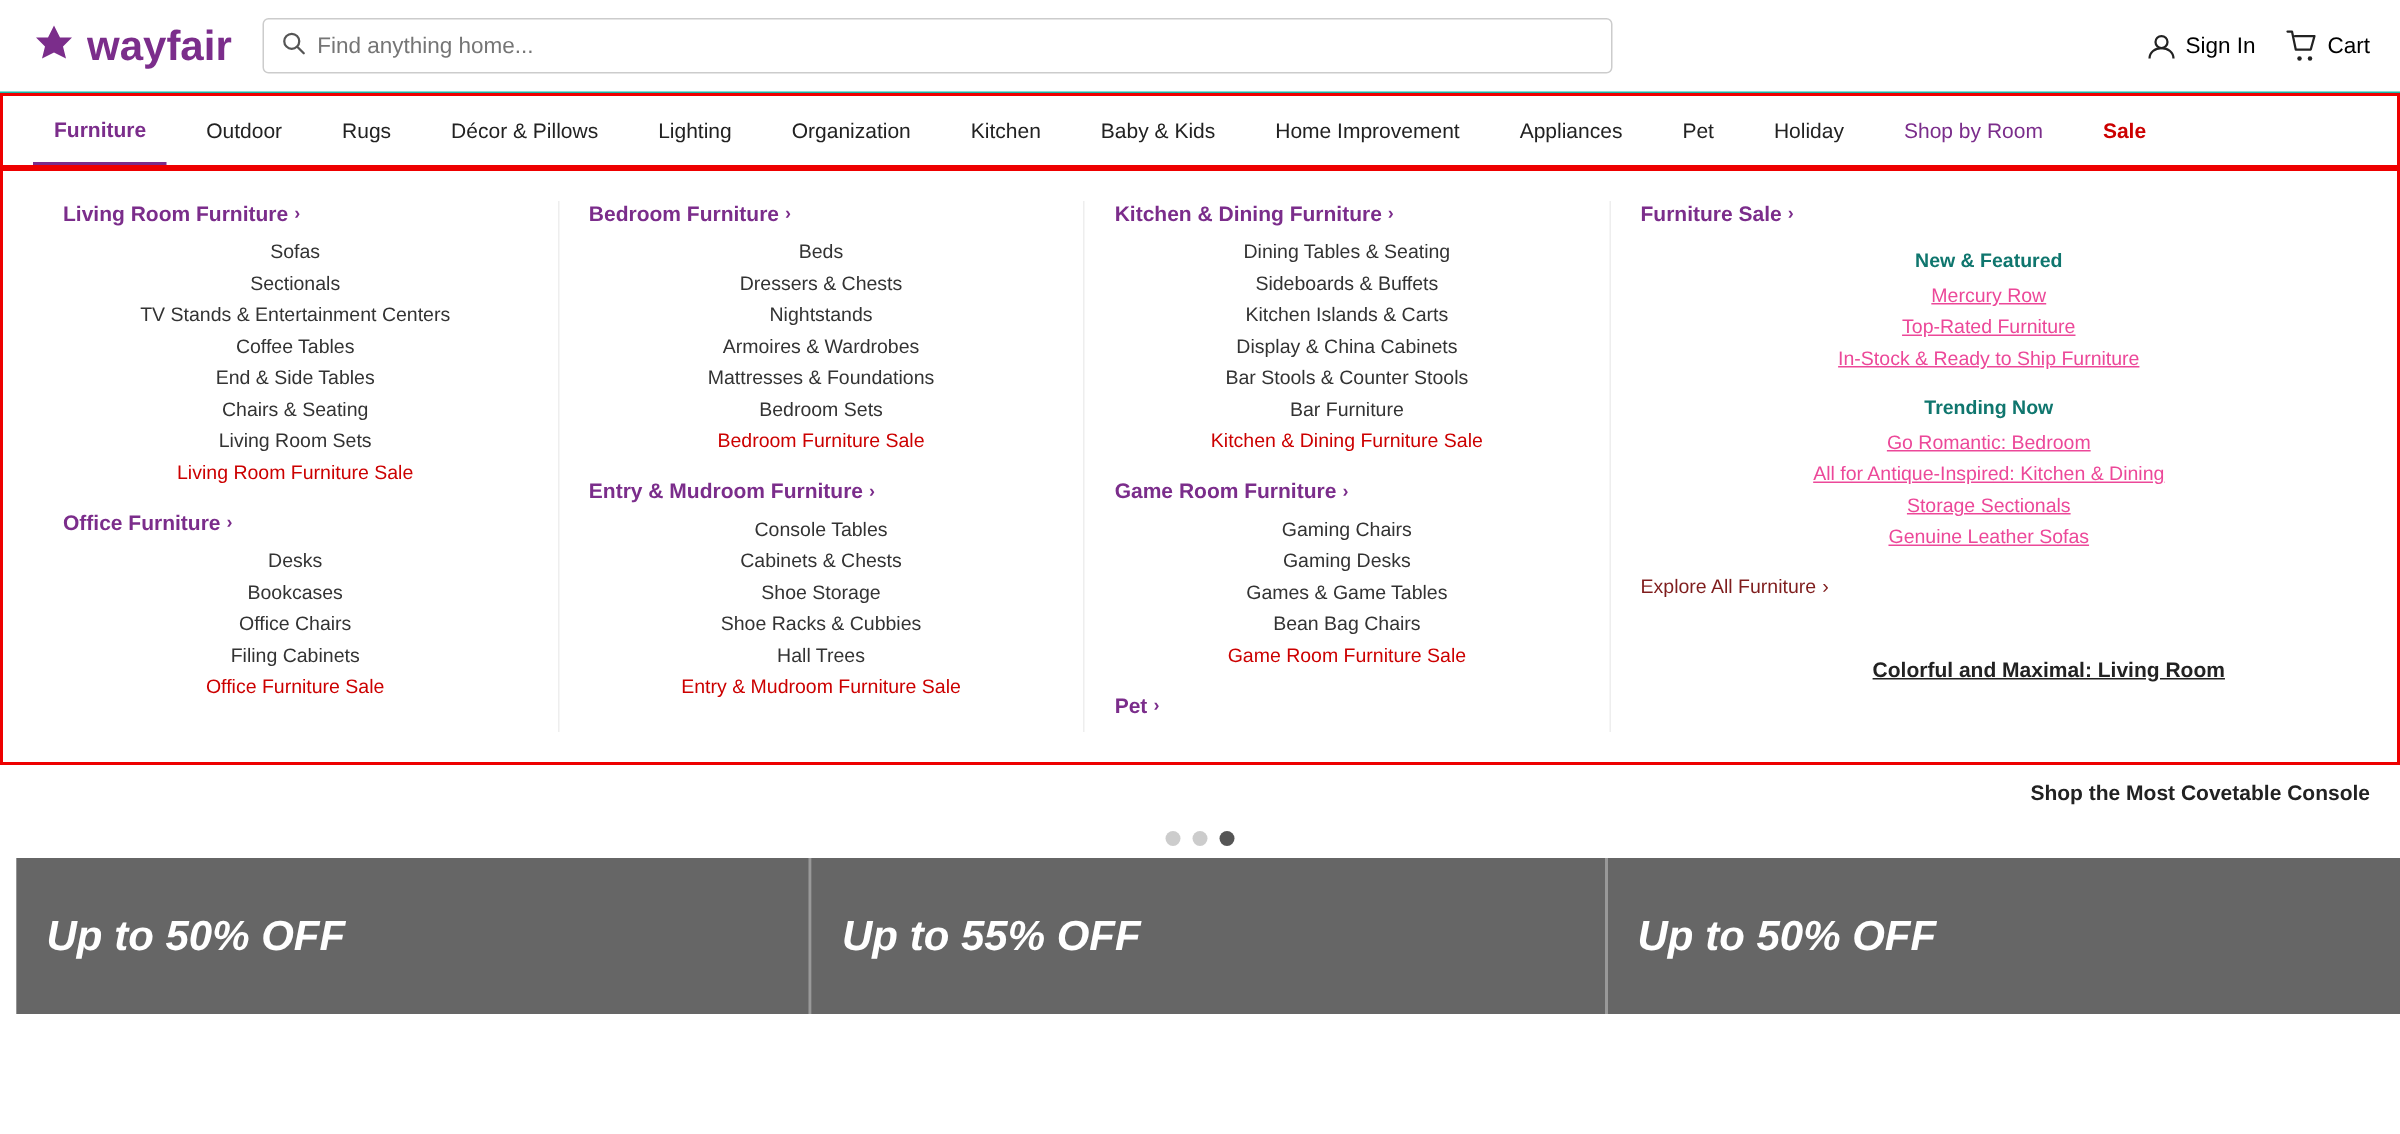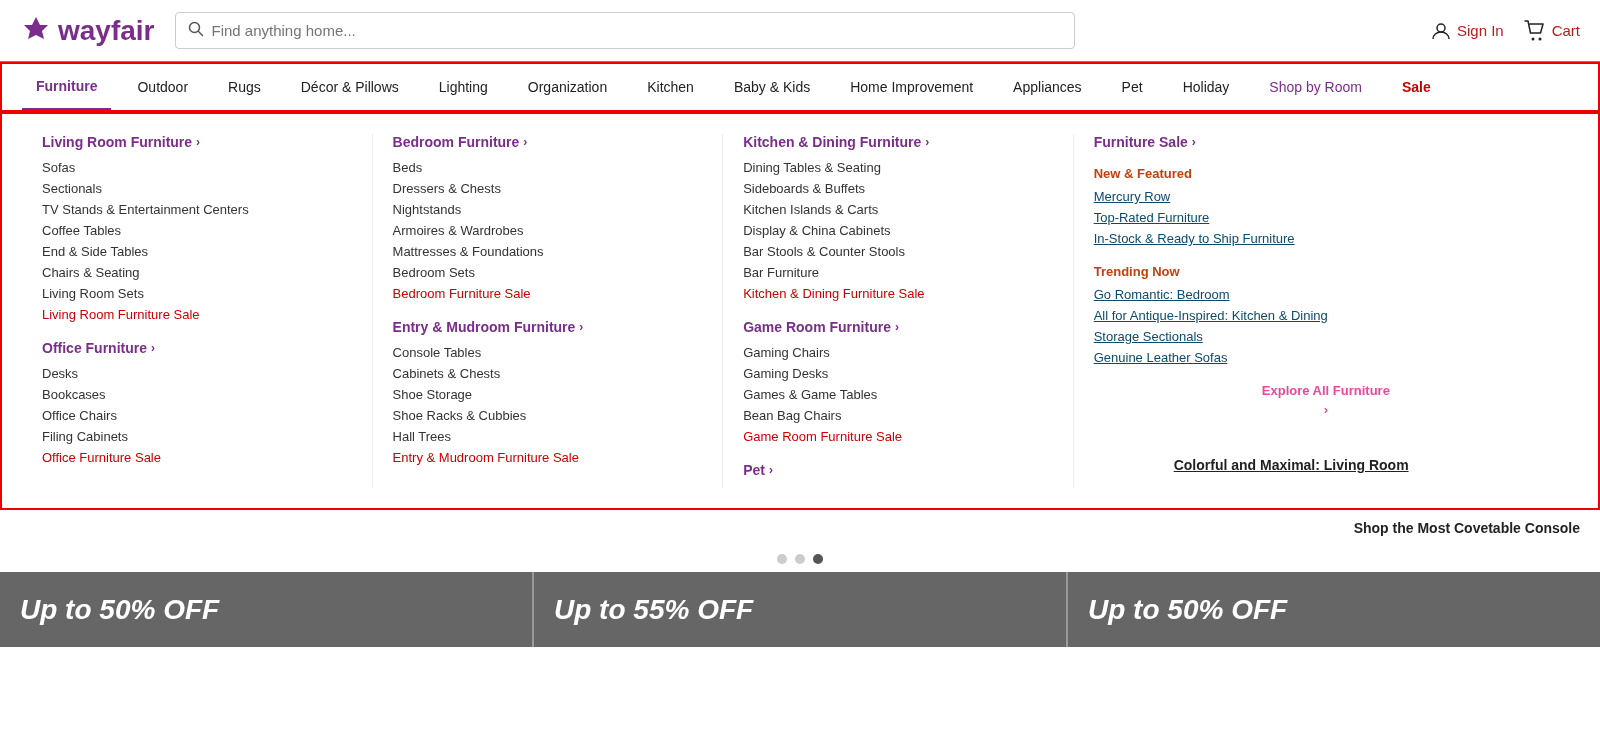"Sign In" .header-btn { color: #b91c1c -> #000000 }
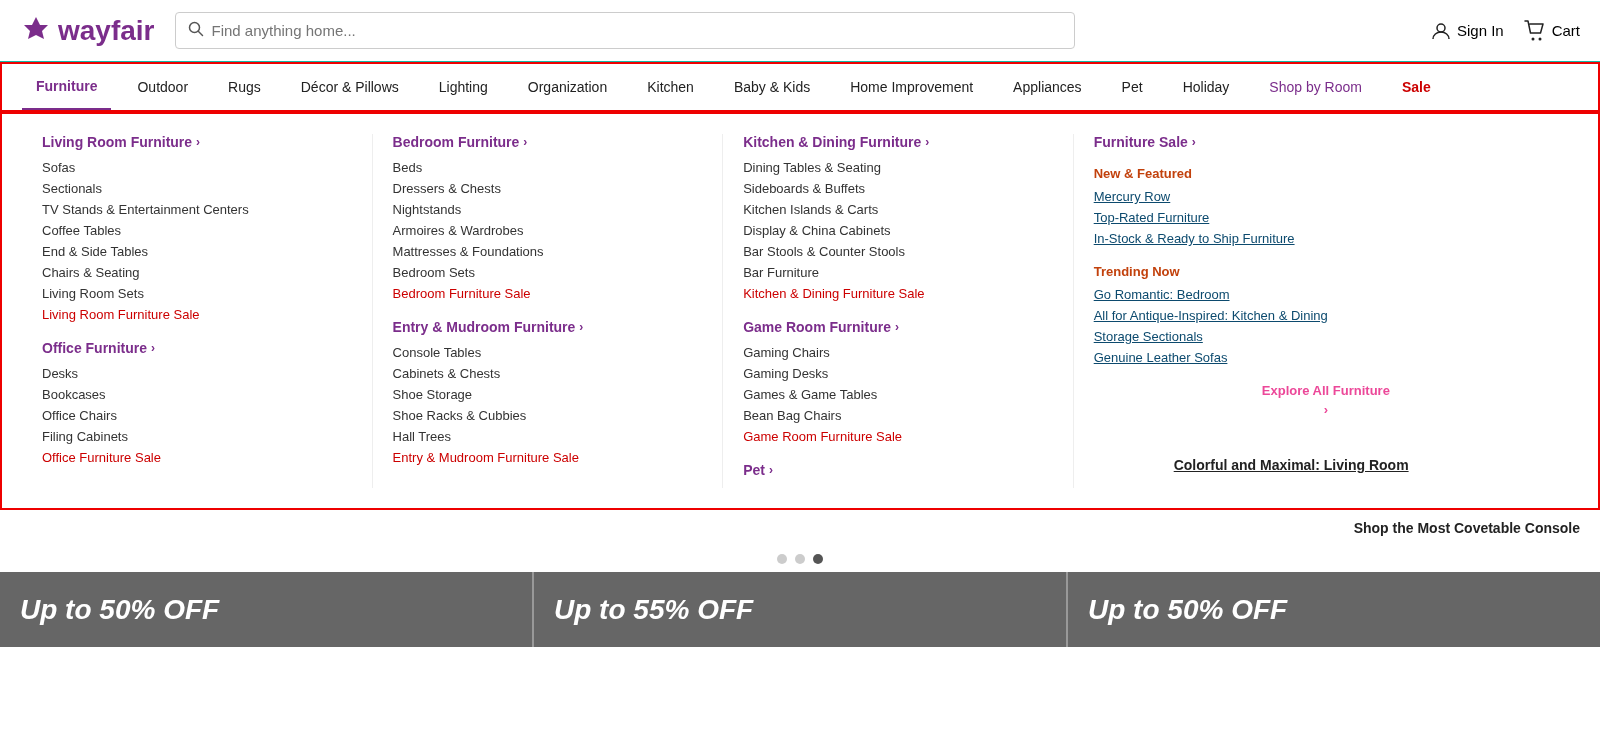"Living Room Furniture" .dropdown-col { text-align: none -> center }
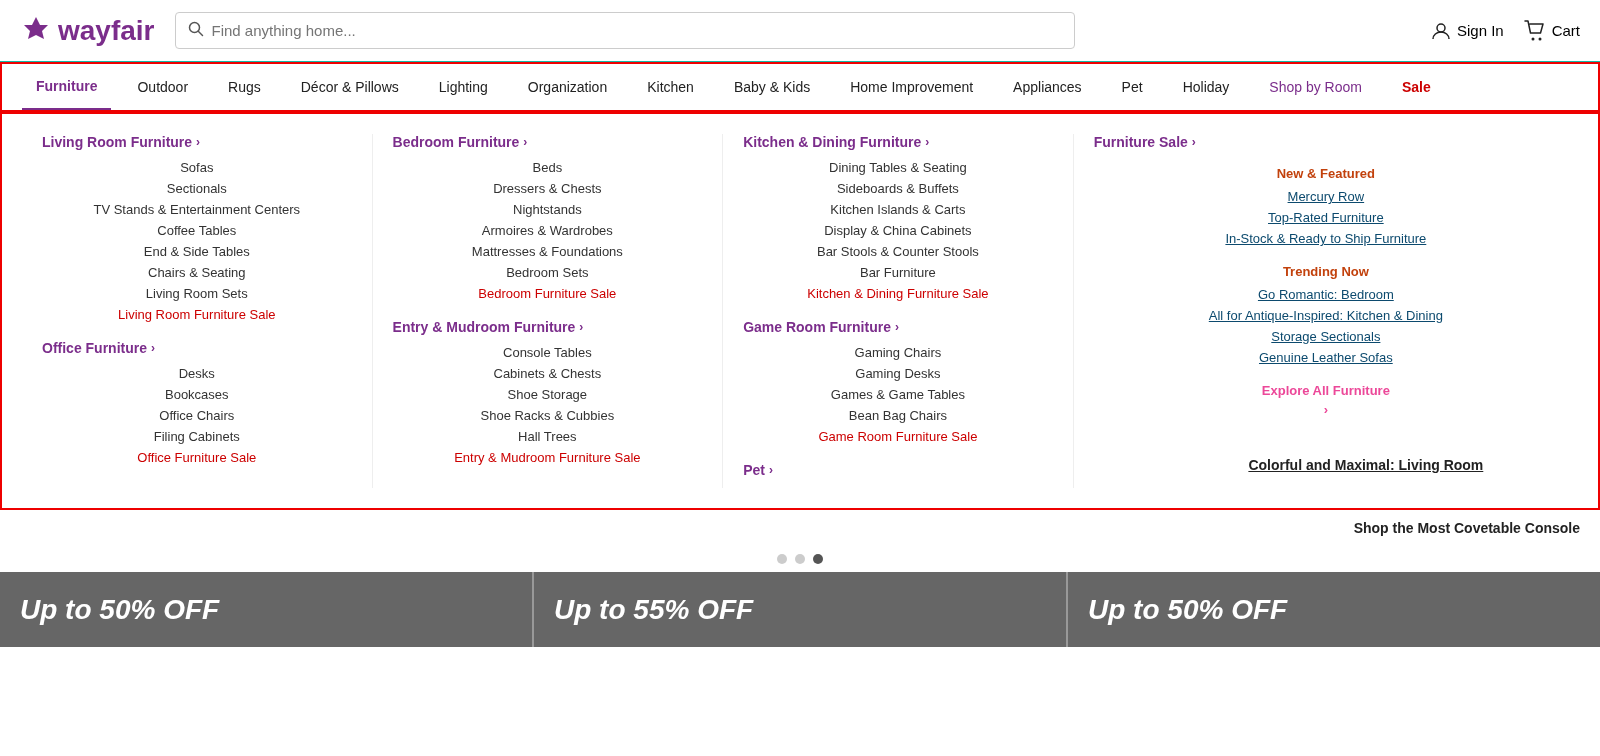"New & Featured" .section-title { color: #c2410c -> #0f766e }
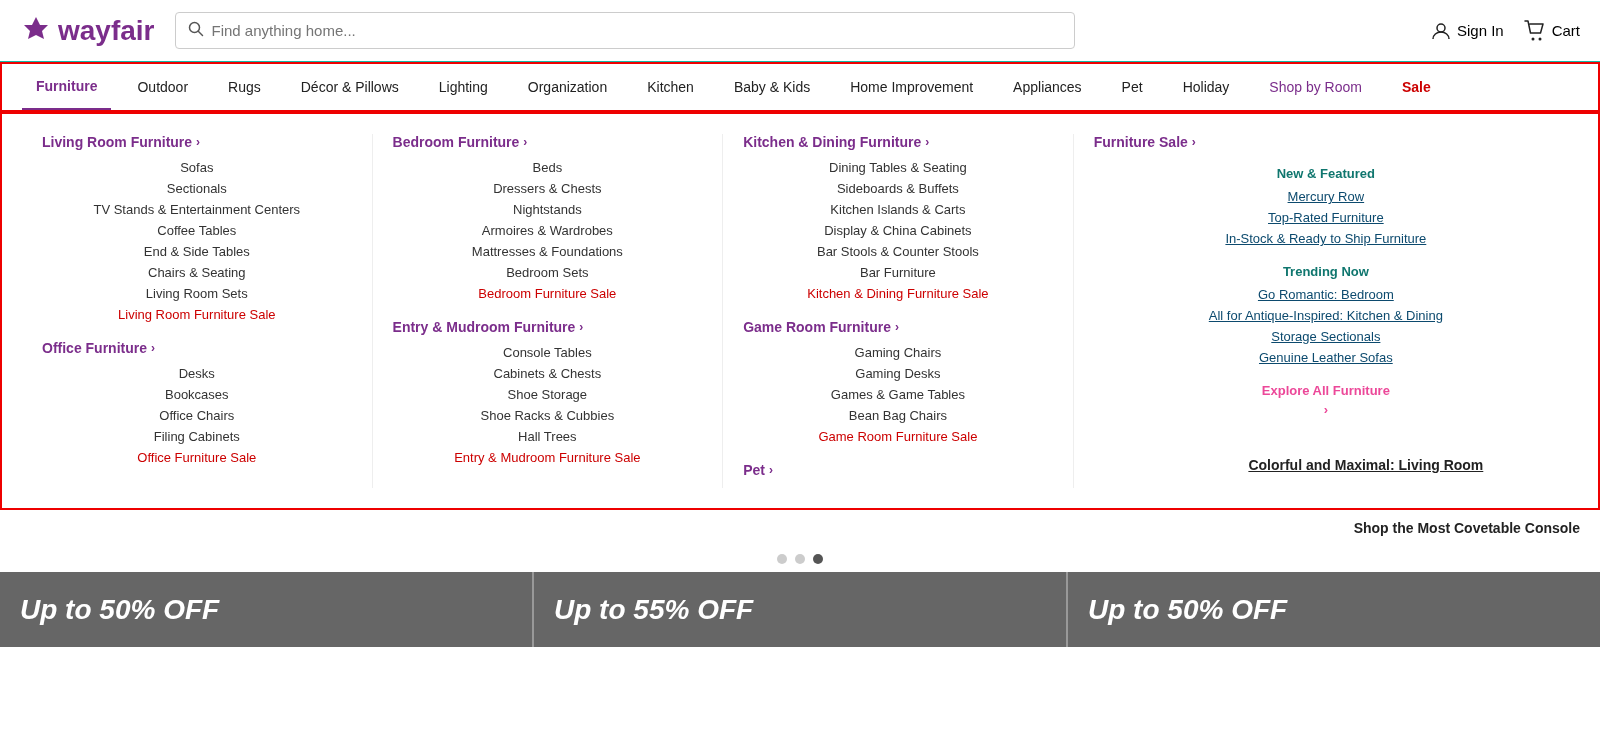"Mercury Row" .trending-link { color: #0c4a6e -> #ec4899 }
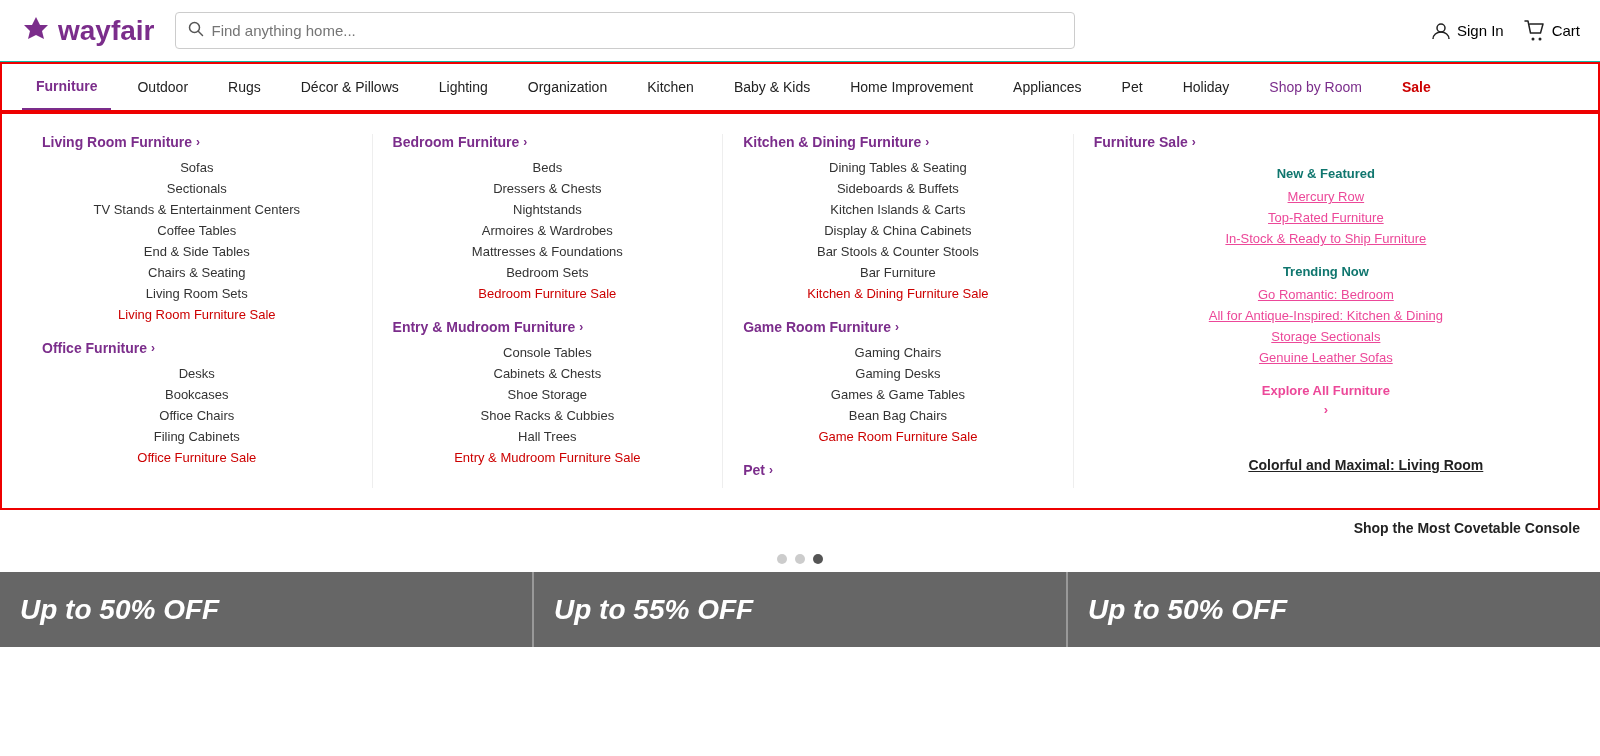"Explore All Furniture" .explore-all { color: #ec4899 -> #7f1d1d; flex-direction: column -> none; font-weight: bold -> normal }
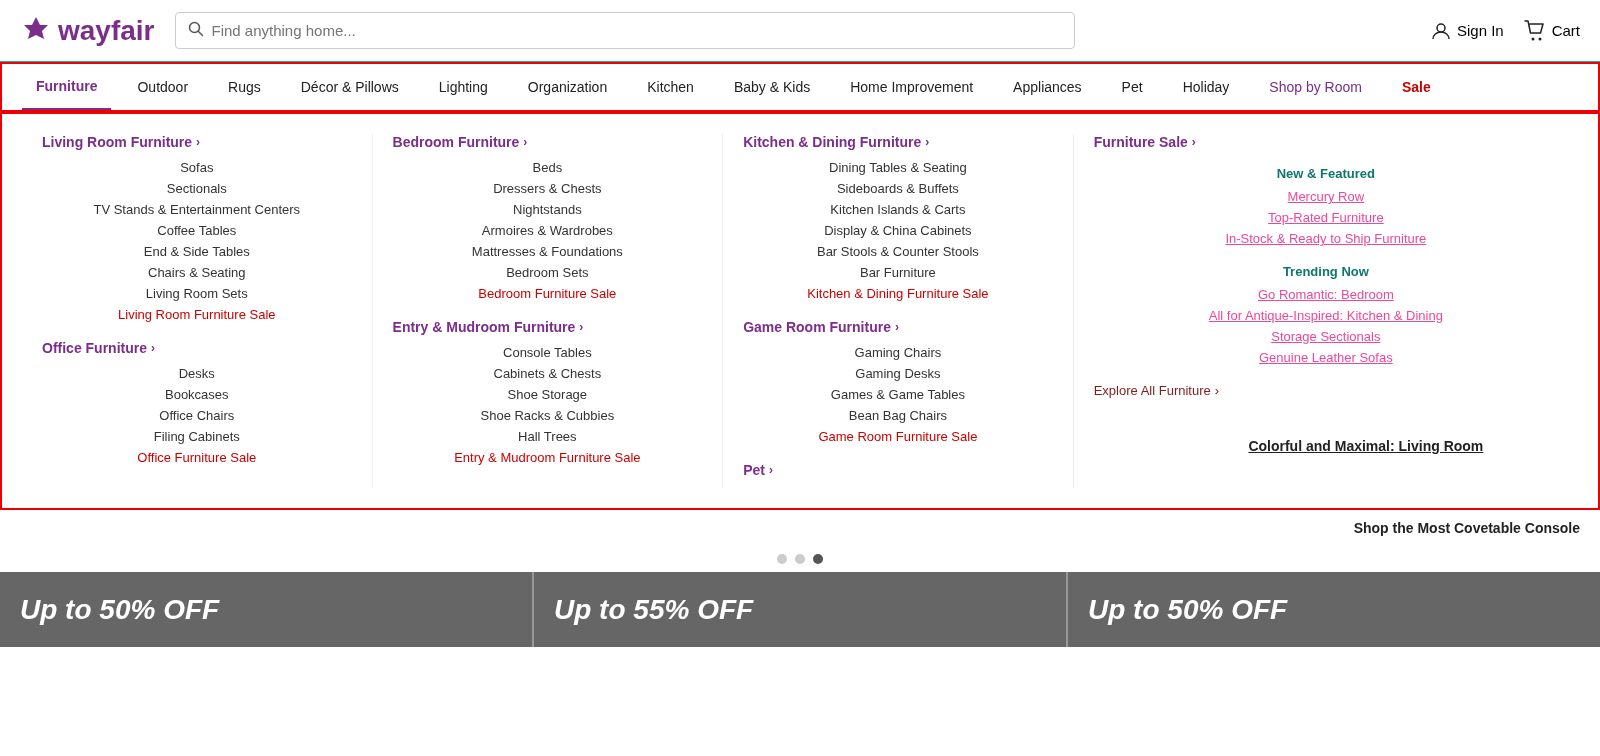"Up to 50% OFF" .promo-section { height: 75px -> 104px; margin-left: none -> 11px }
